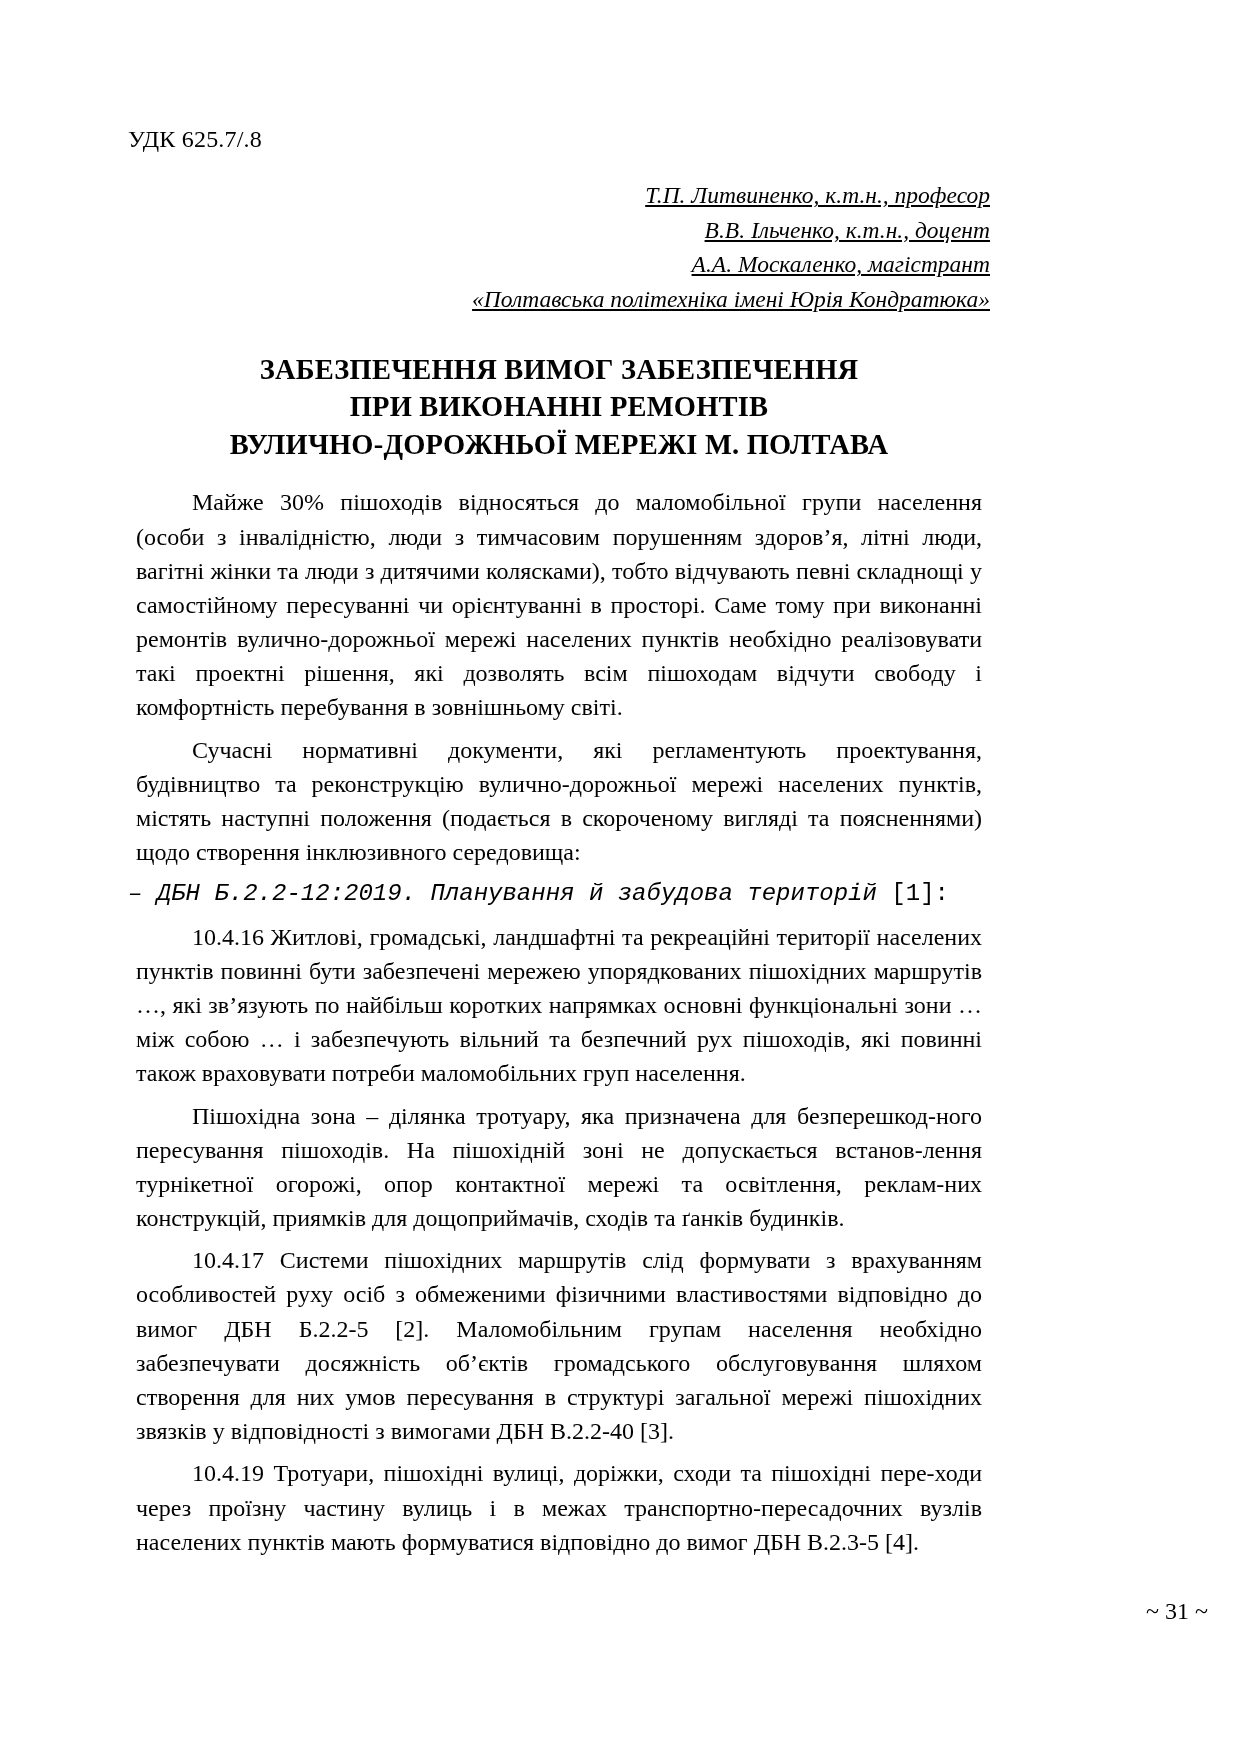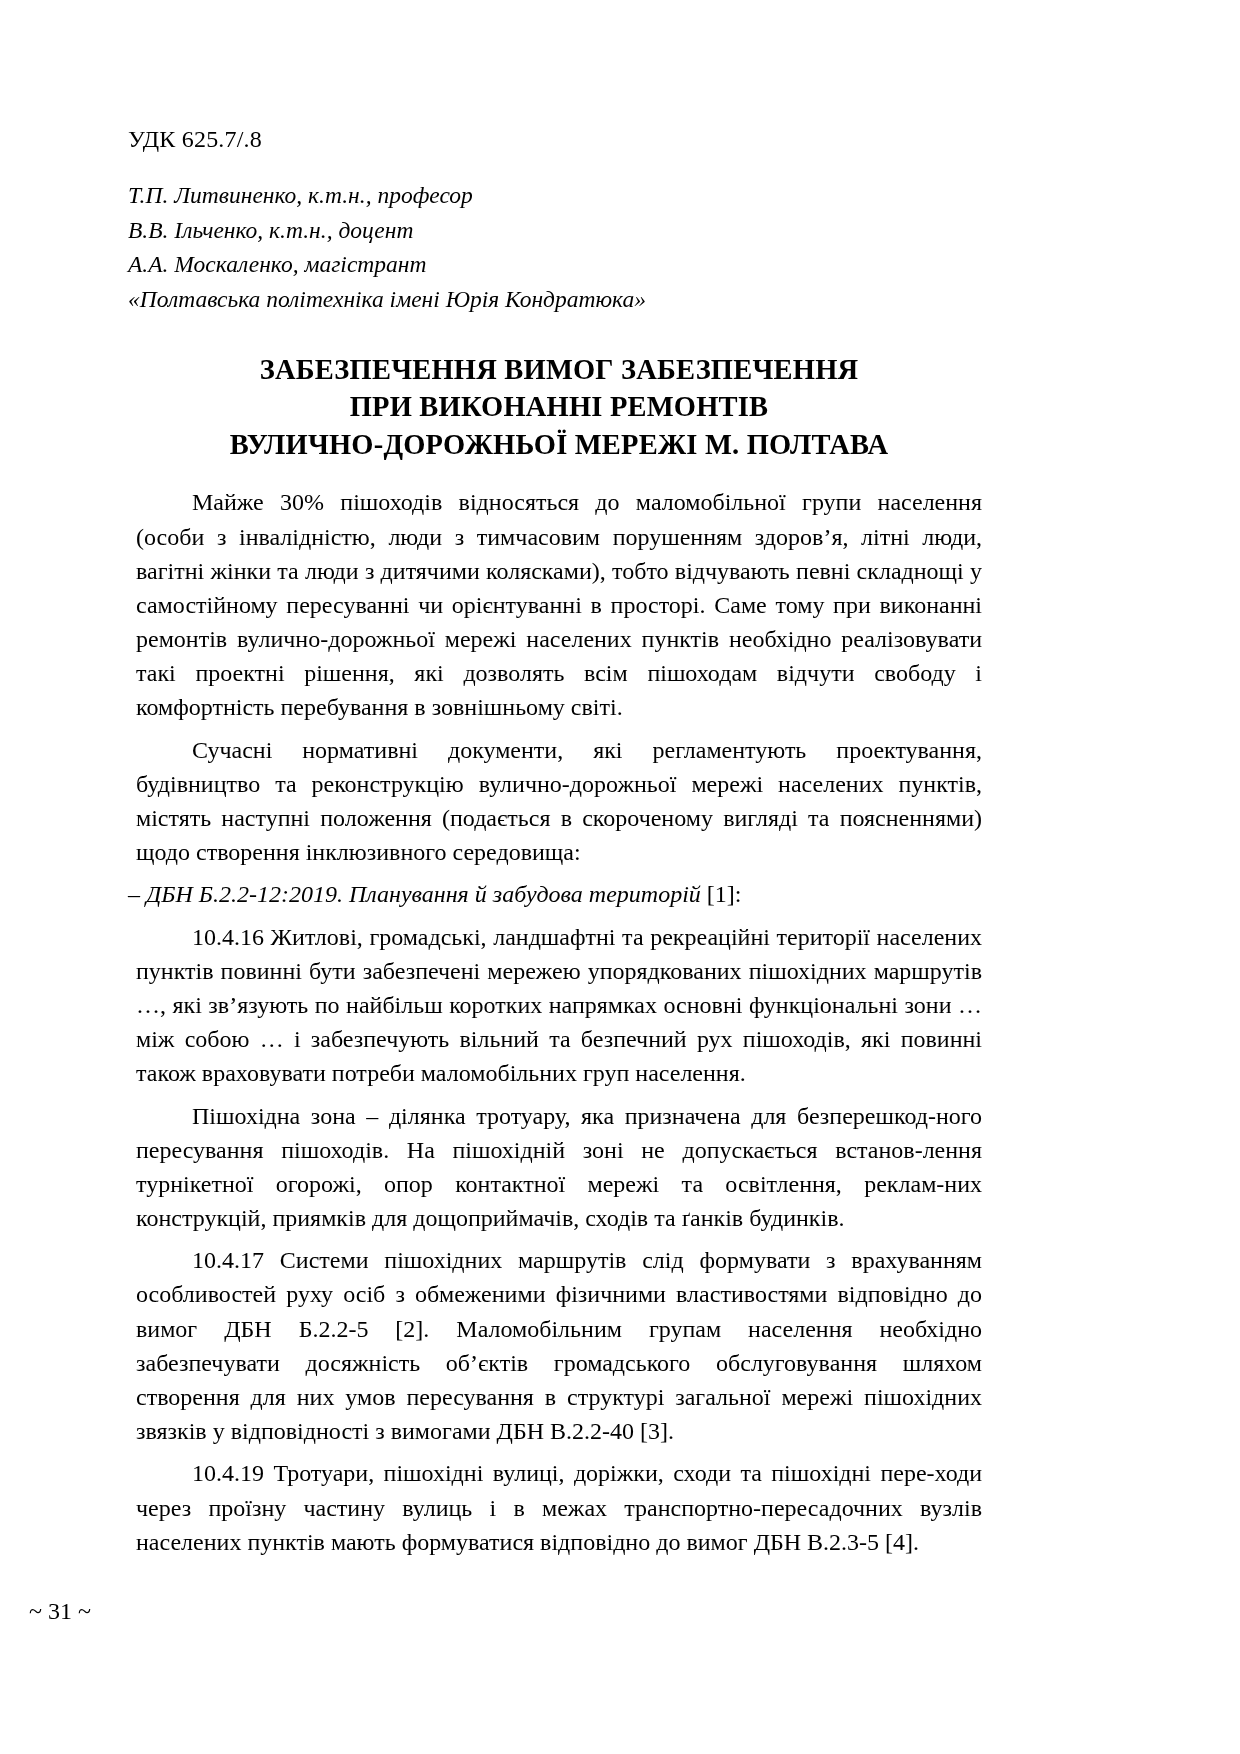"Т.П. Литвиненко, к.т.н., професор" .authors { text-align: left -> right; text-decoration: none -> underline }
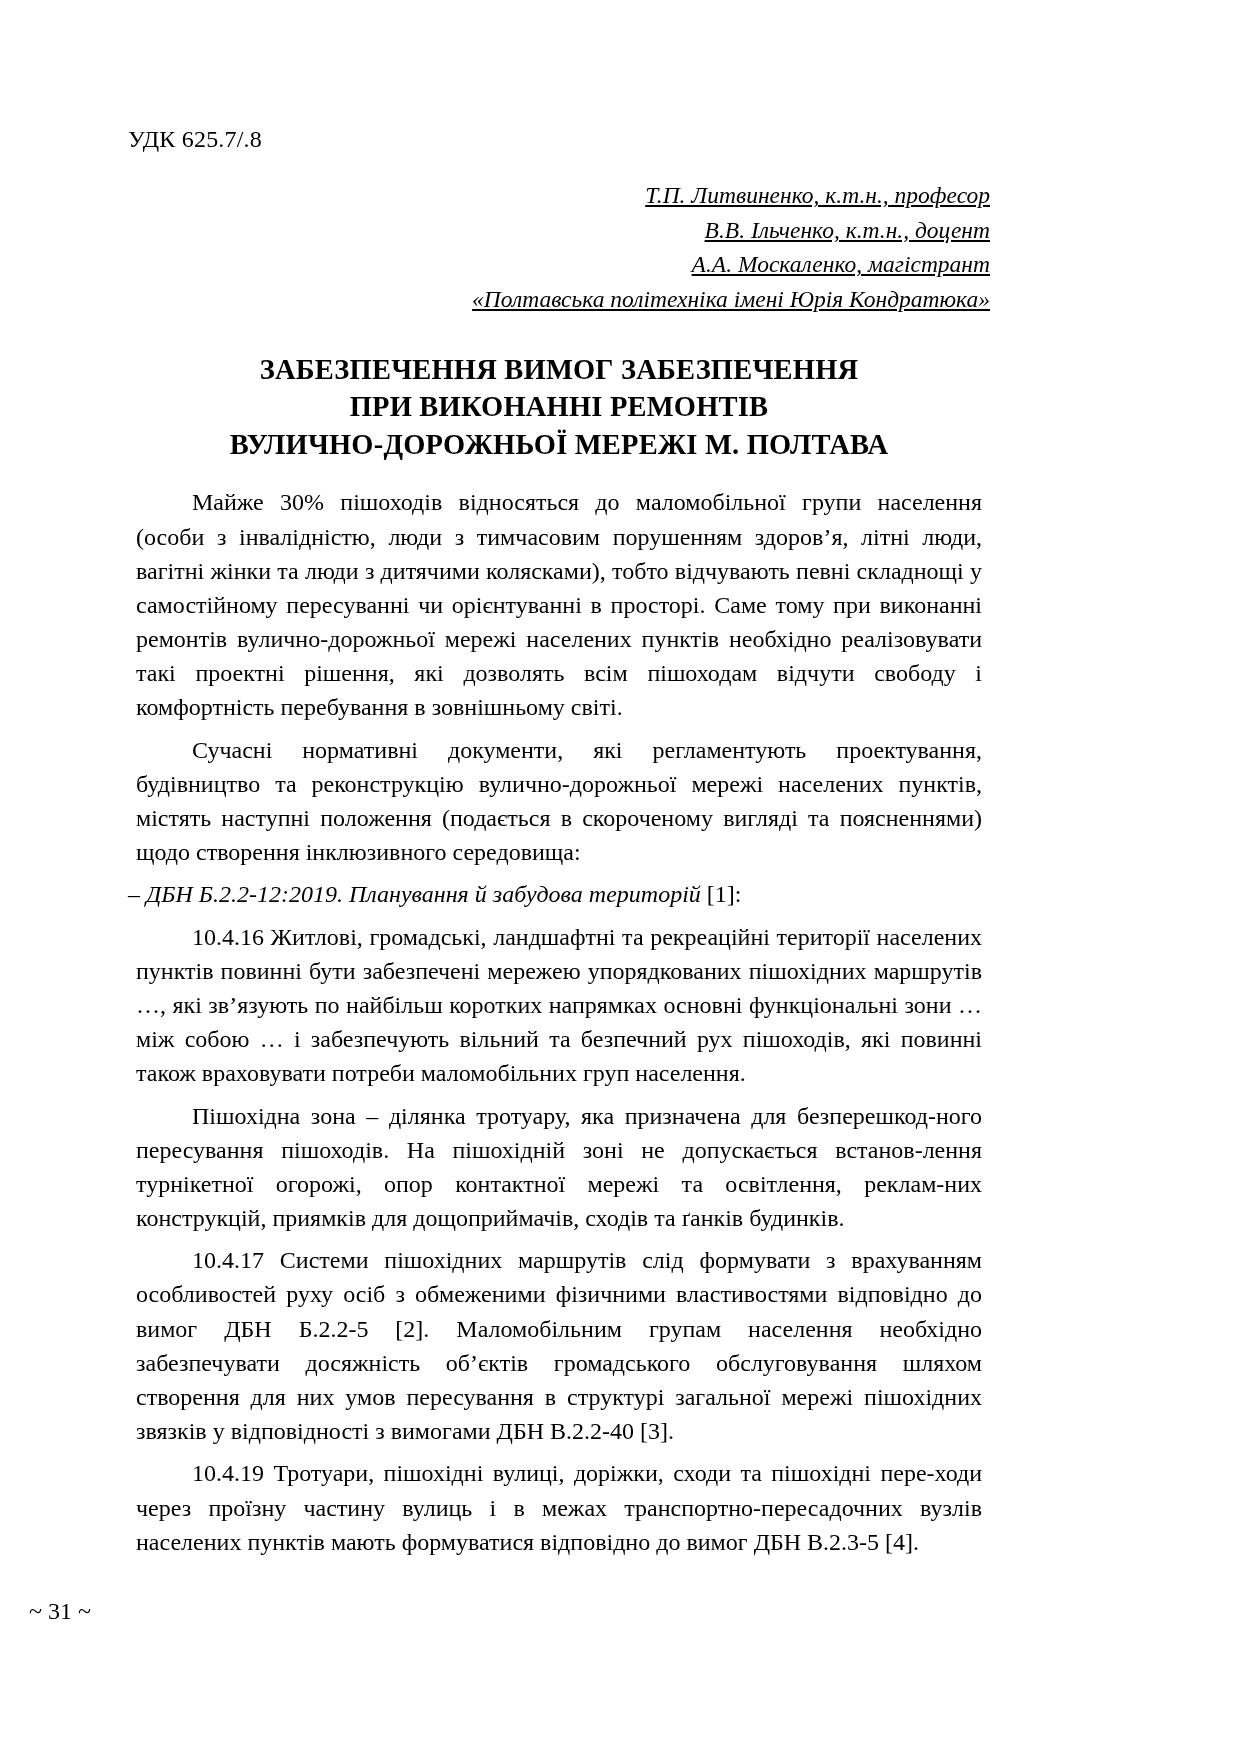"– ДБН Б.2.2-12:2019. Планування й" p.italic-line { font-family: none -> Liberation Mono, monospace }
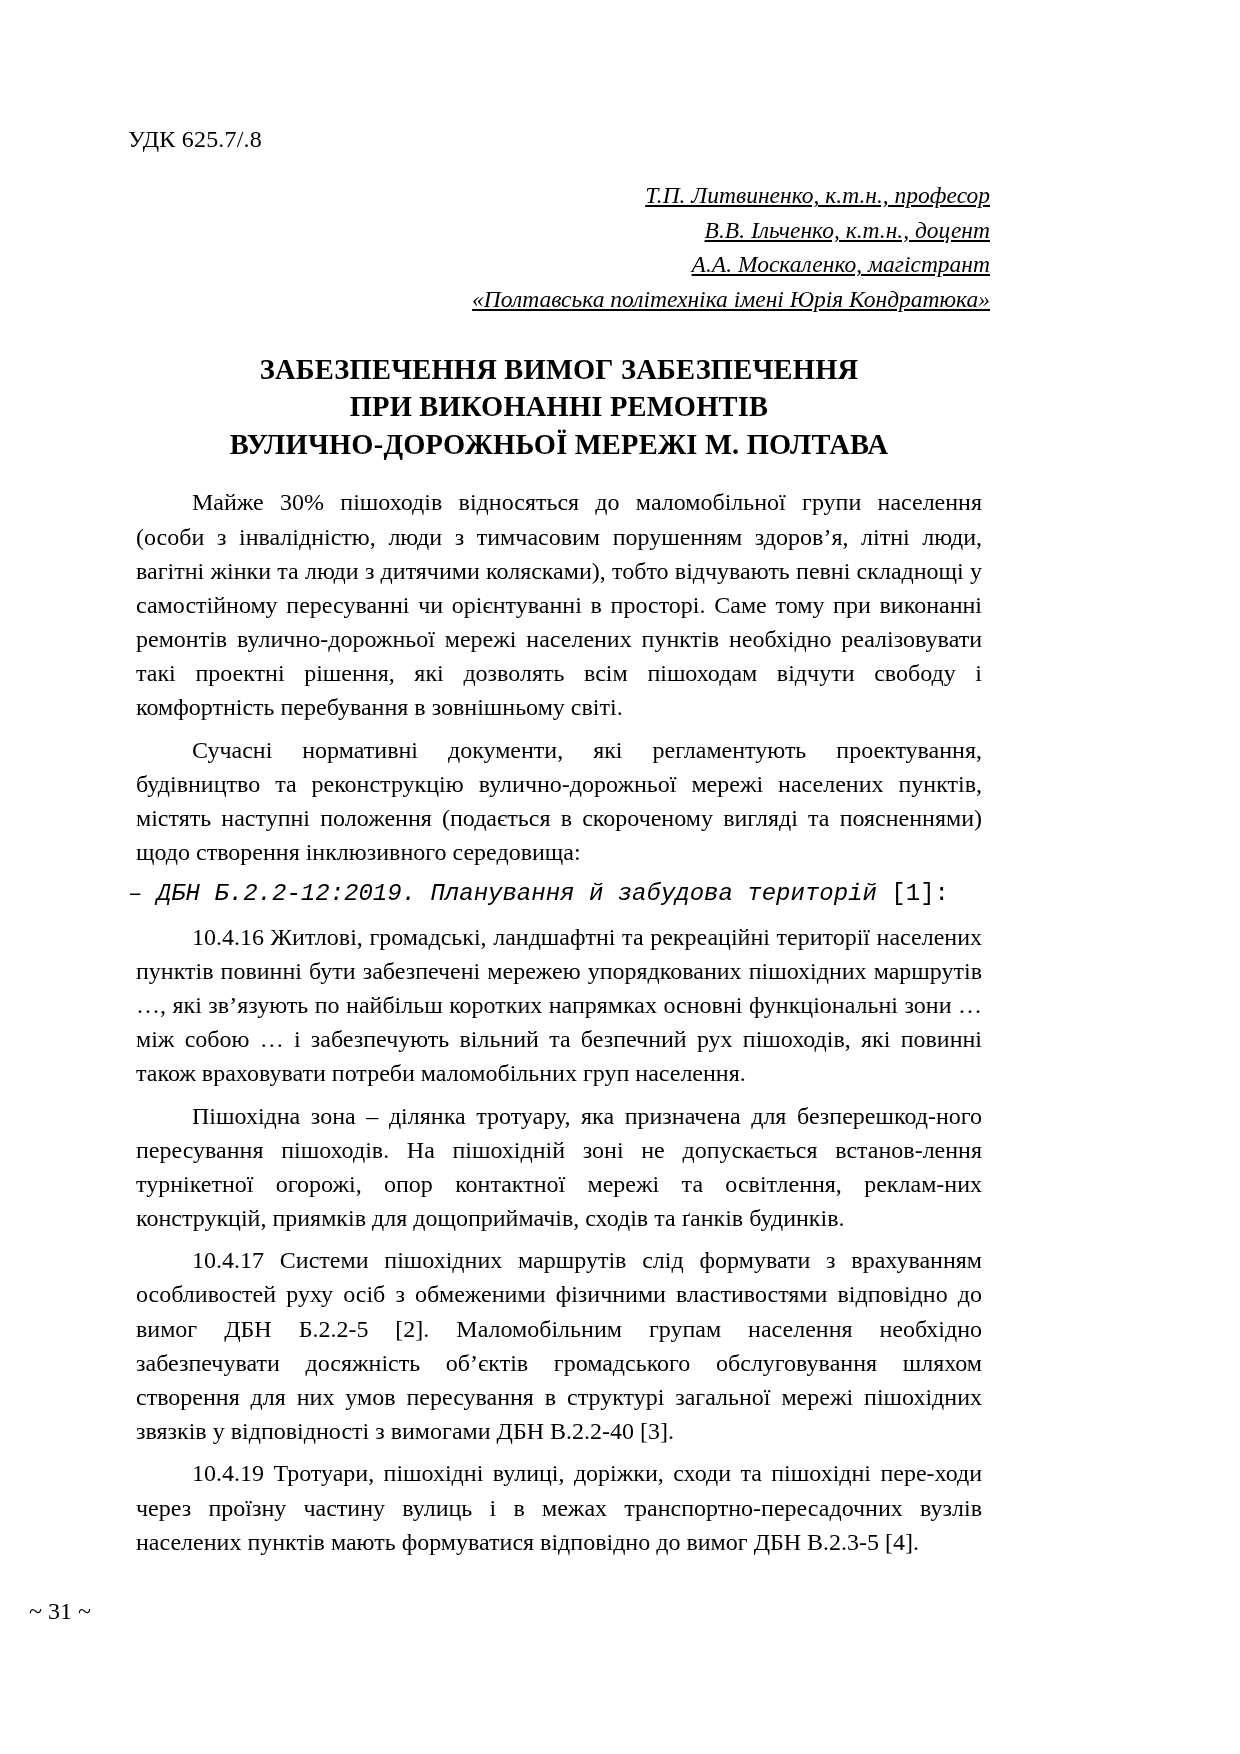"~ 31 ~" .footer { margin-left: 29px -> none; text-align: left -> right }
